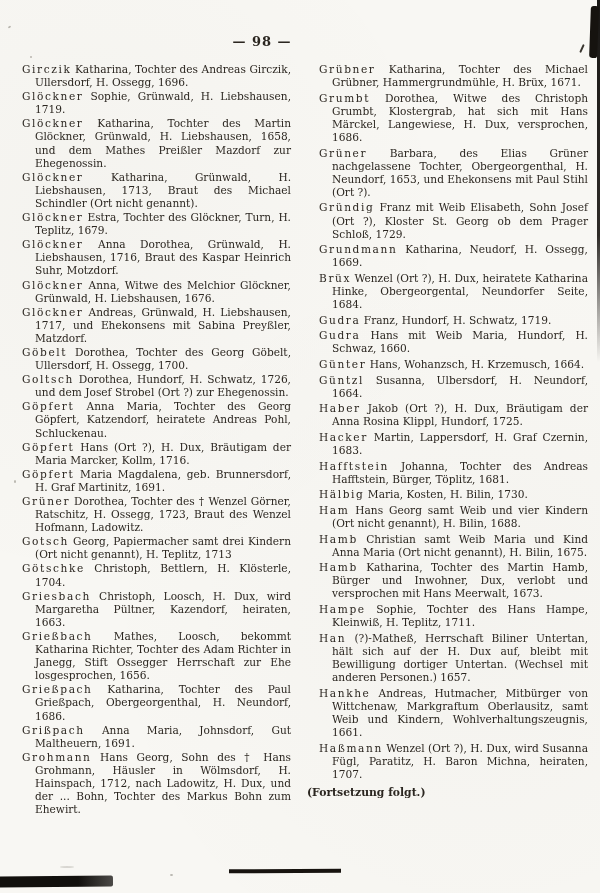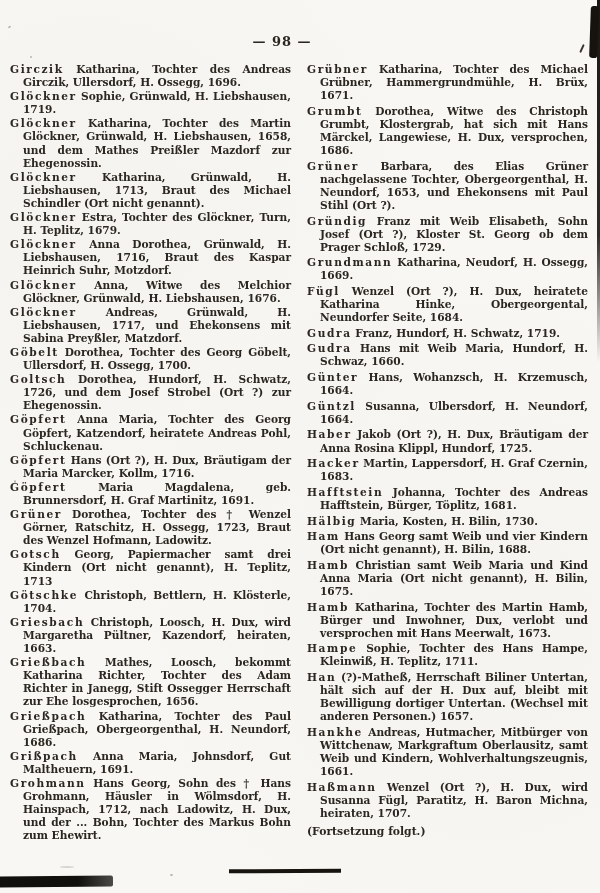"— 98 —" .pagenum { padding-left: 20px -> none }
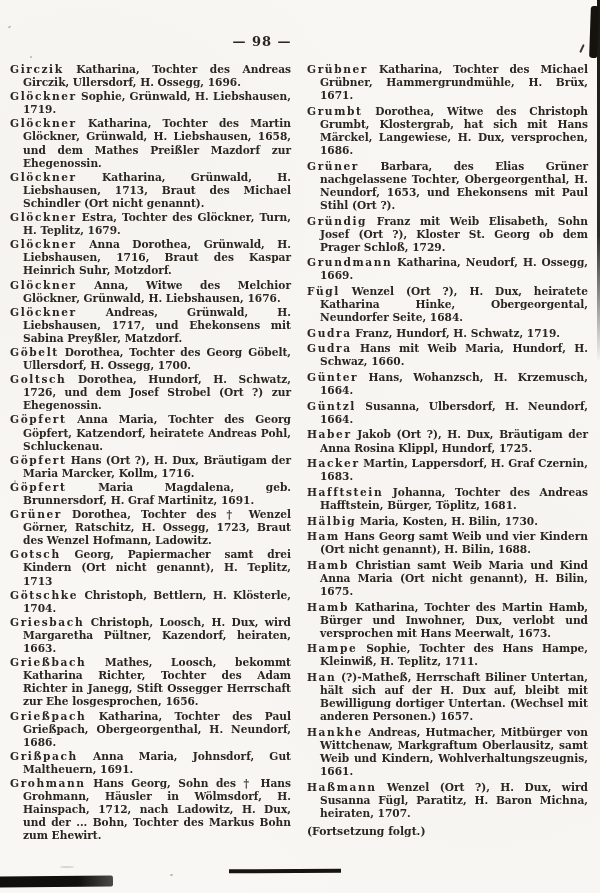"Girczik Katharina, Tochter des Andreas" .entry { font-weight: bold -> normal; margin: 0 0 1px 0 -> 0 0 1px 12px }
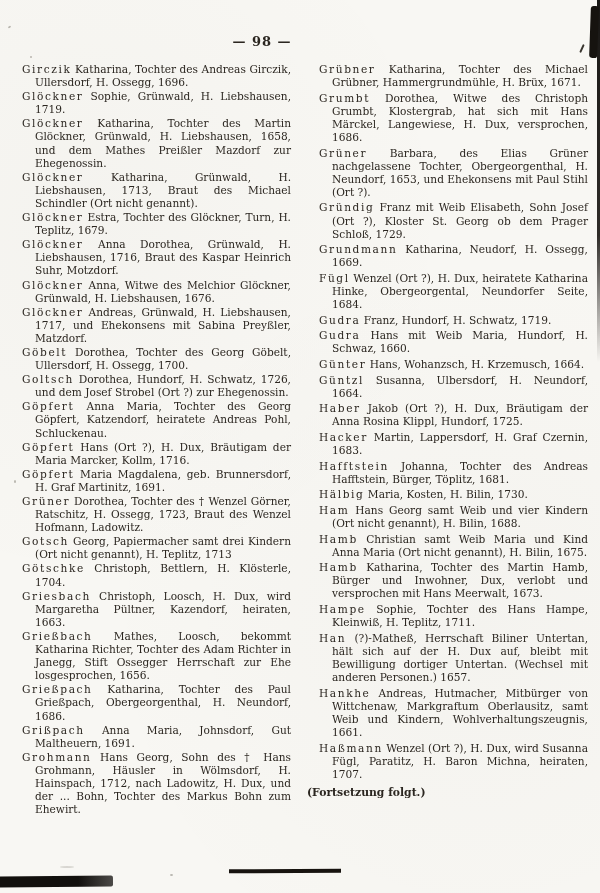"Fügl" span.nm { text: Fügl -> Brüx }
